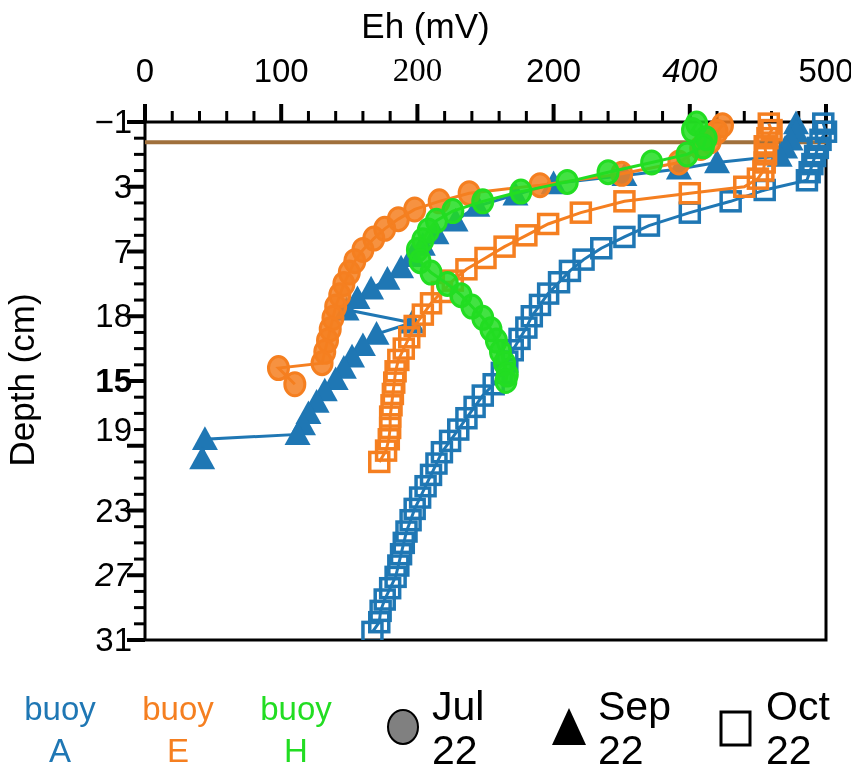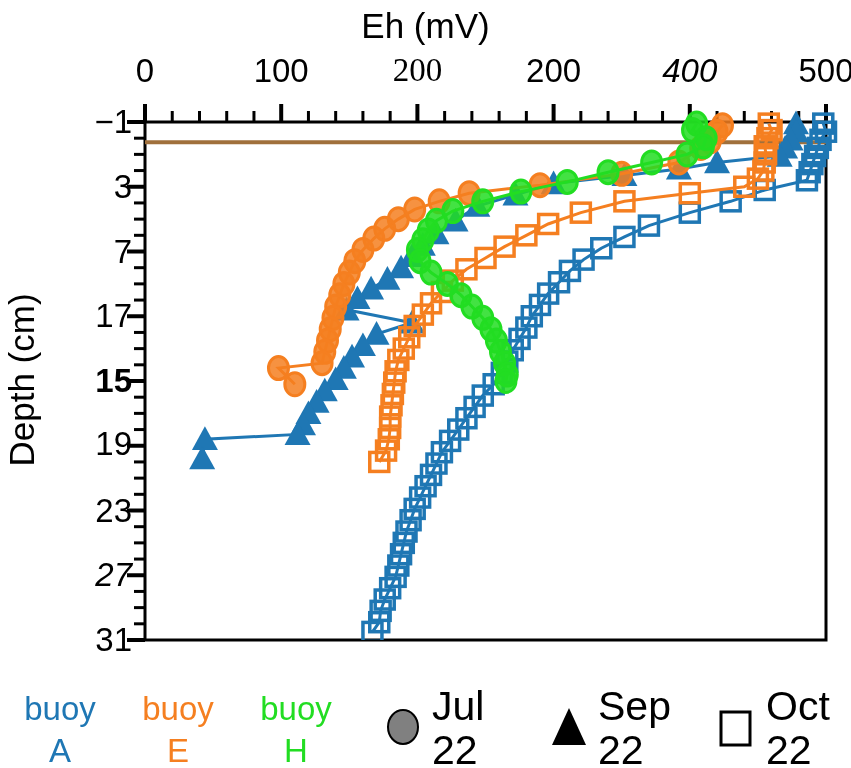"17" div.ytick-label { text: 17 -> 18 }
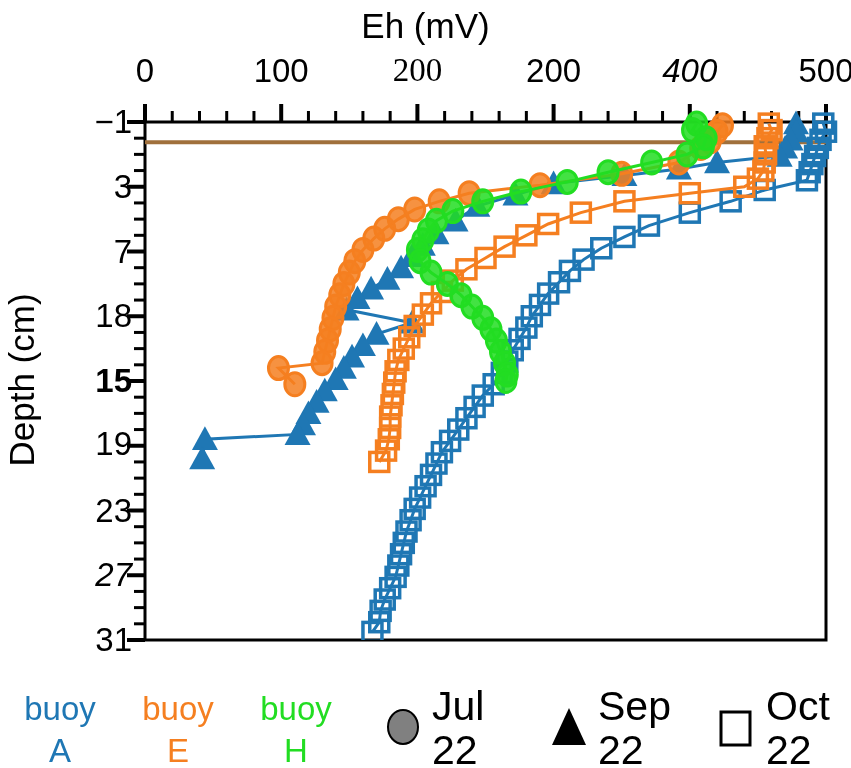"19" div.ytick-label { top: 444px -> 430px }
